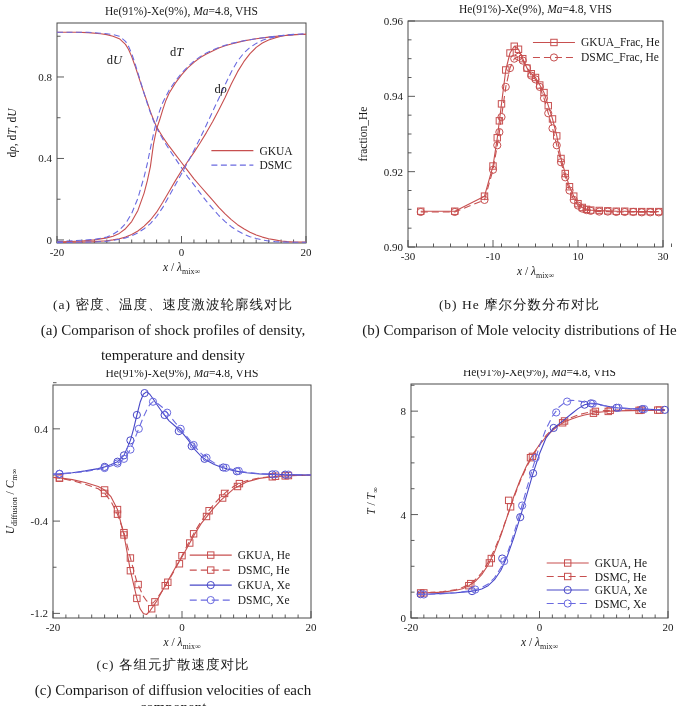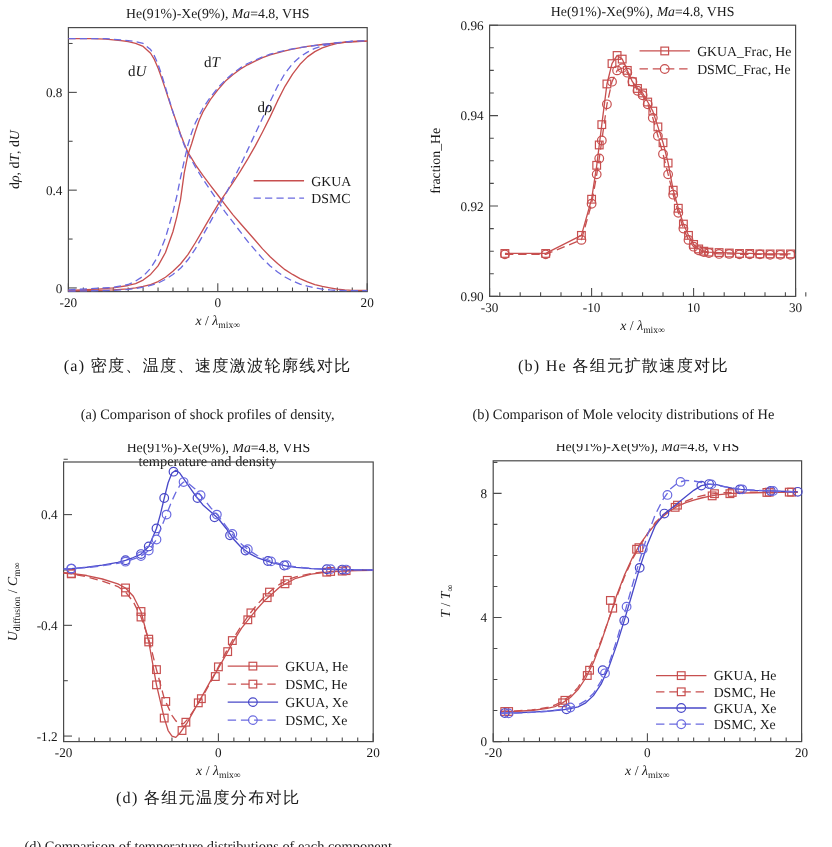"(b) He 各组元扩散速度对比" div.zh { text: 各组元扩散速度 -> 摩尔分数分布 }
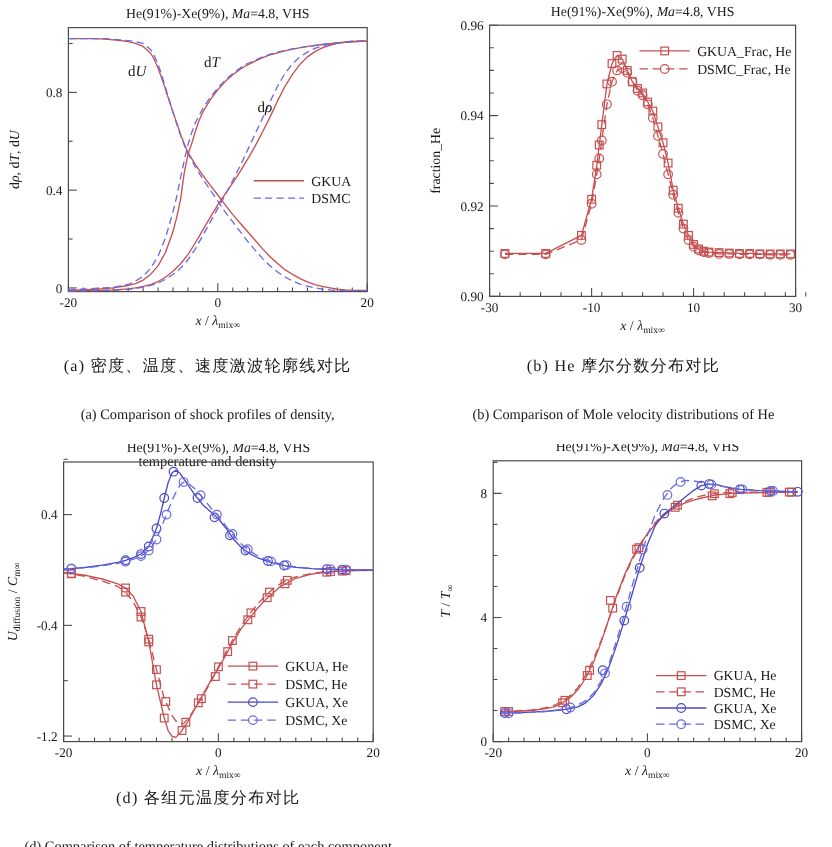"(a) Comparison of shock profiles" .cap .en { font-size: 12px -> 15px; margin-top: 24px -> 8px }
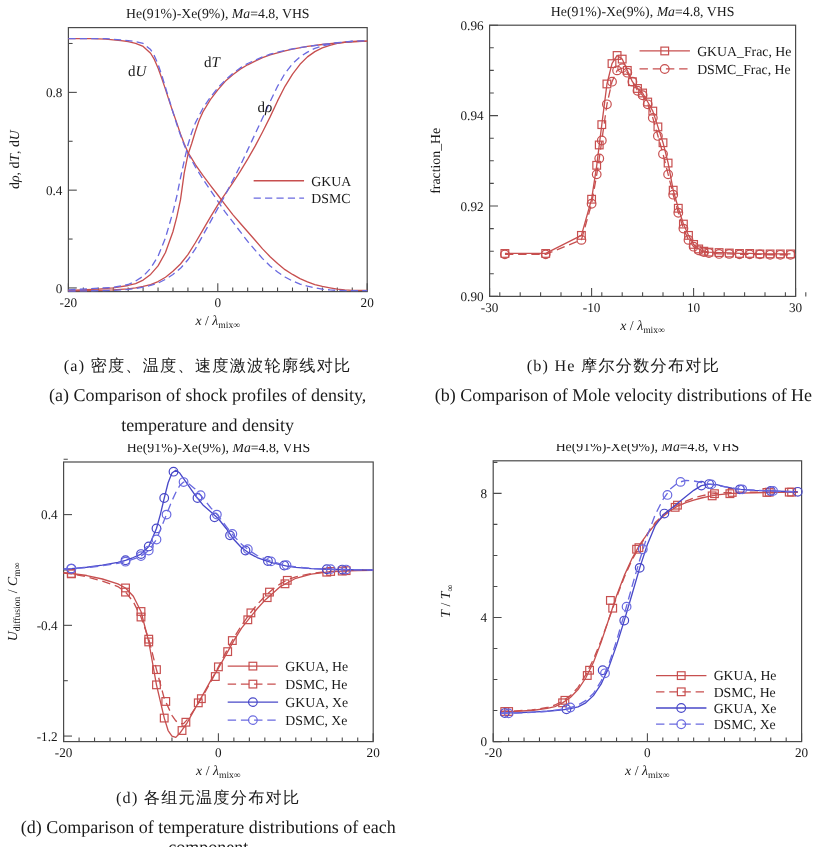"(c) 各组元扩散速度对比" div.cell-l { html: none -> <div> <div>(c) 各组元扩散速度对比</div> <div>(c) Comparison of diffusion velocities of each component</div> </div> }
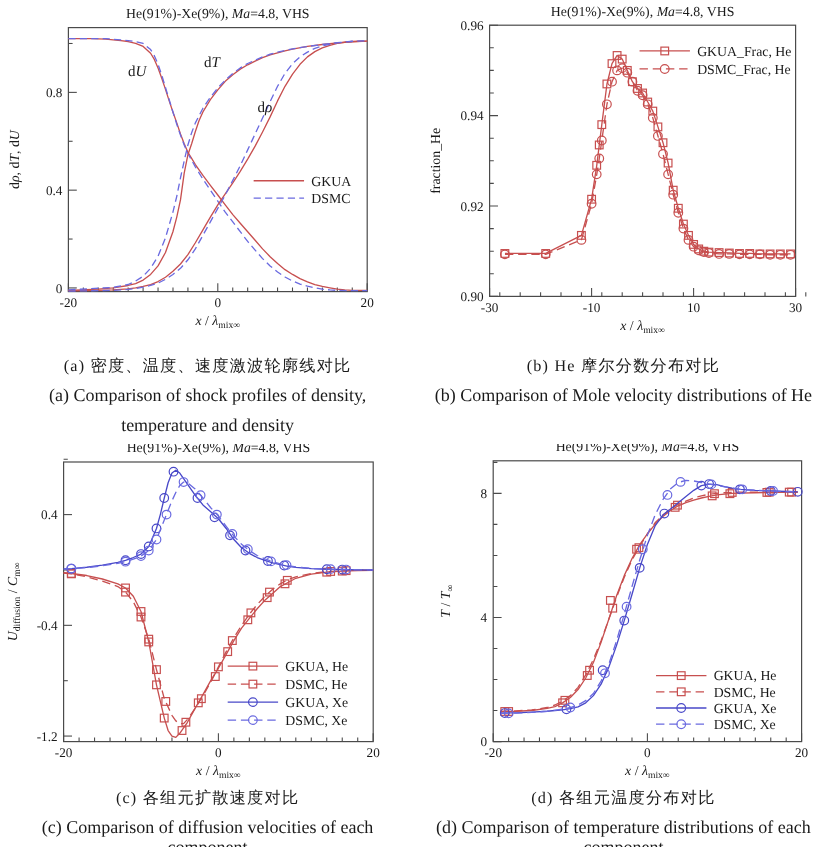"(d) 各组元温度分布对比" div.cell-r { html: <div> <div>(d) 各组元温度分布对比</div> <div>(d) Comparison of temperature distributions of each component</div> </div> -> none }
